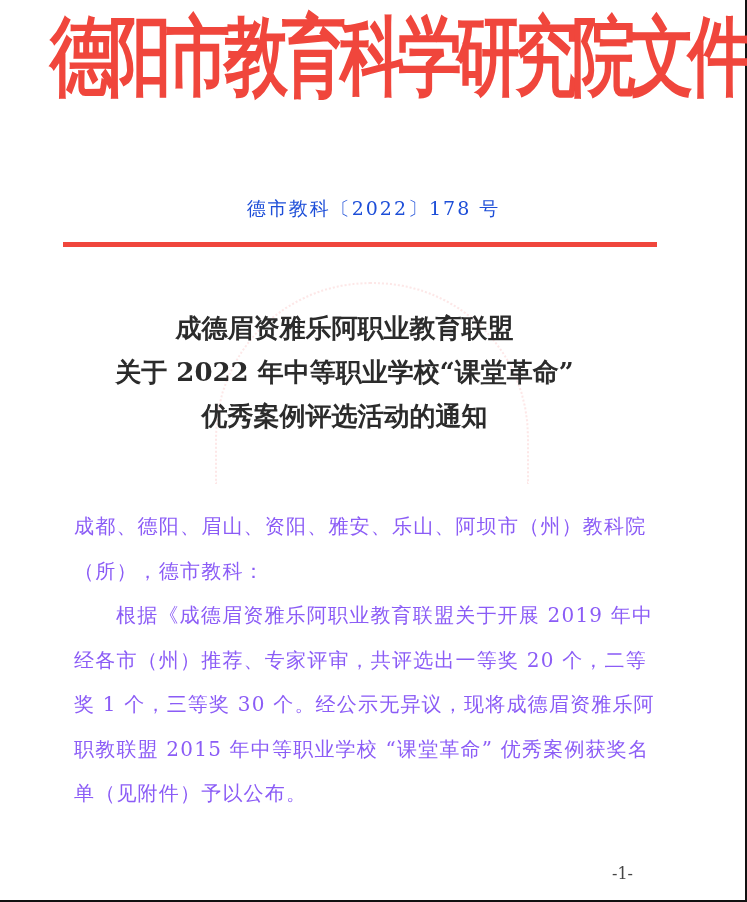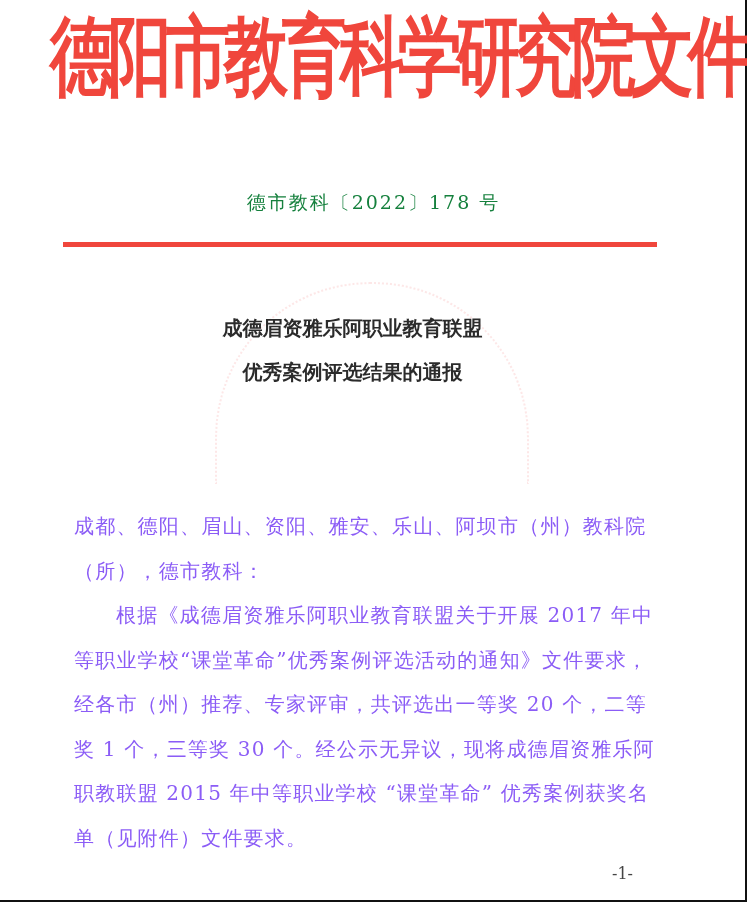"德市教科〔2022〕178 号" .doc-number { color: #15803d -> #1d4ed8; top: 190px -> 196px }
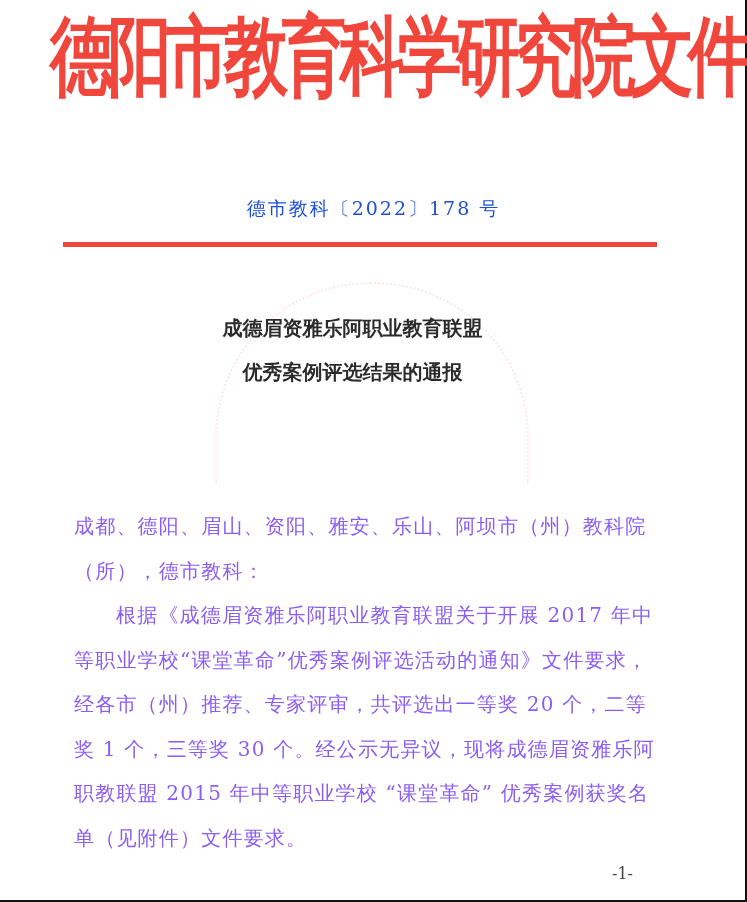"成德眉资雅乐阿职业教育联盟" .notice-title { font-size: 20px -> 26px; padding-left: 8px -> none }
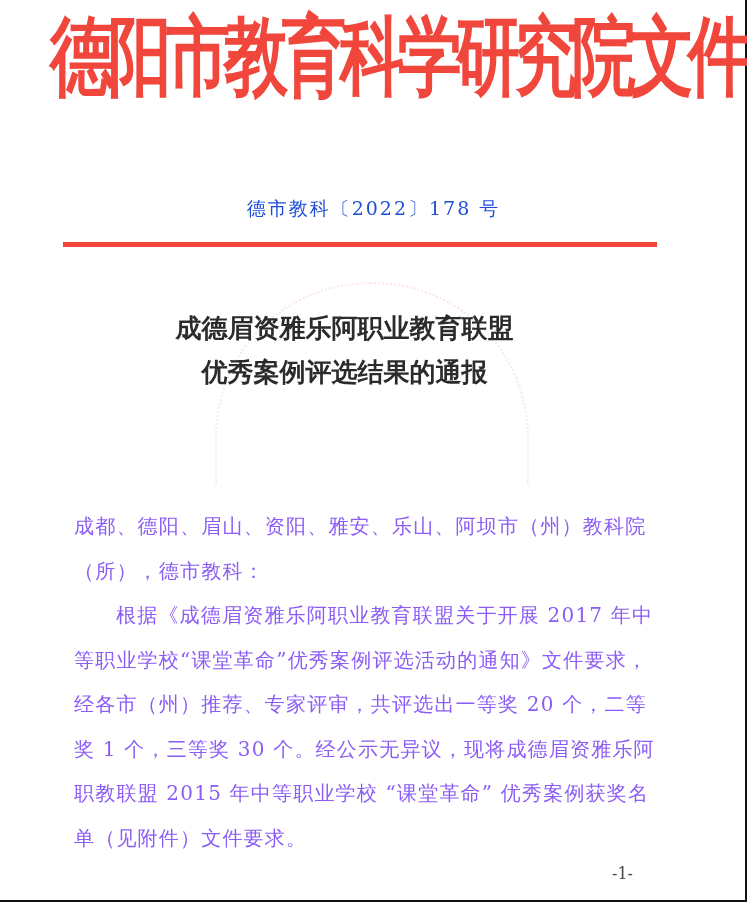"关于 2022 年中等职业学校“课堂革命”" div { html: none -> <div>关于 2022 年中等职业学校“课堂革命”</div> }
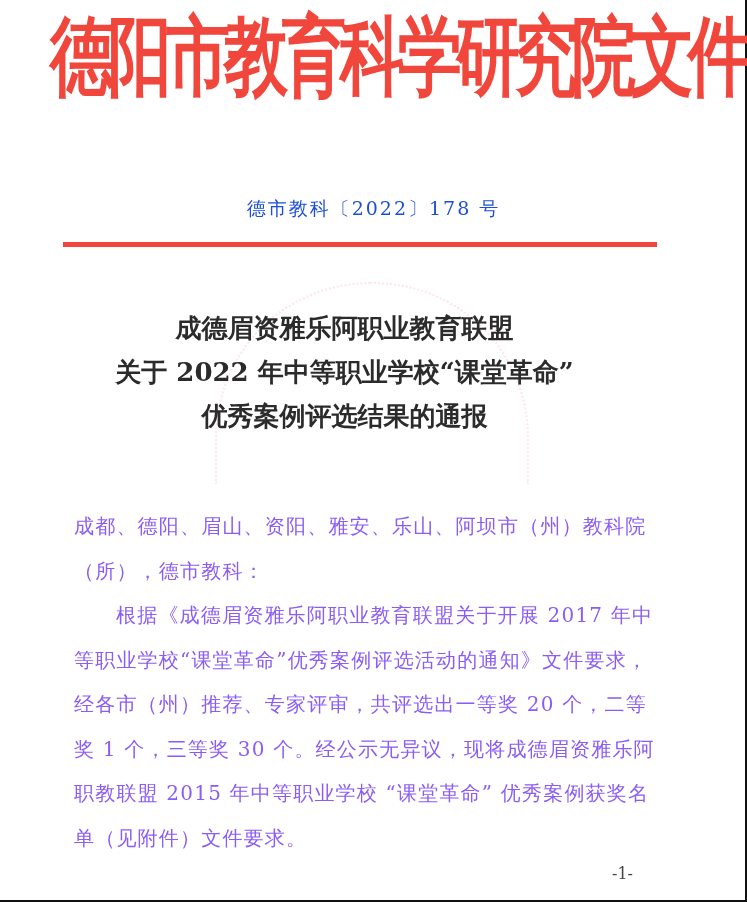"优秀案例评选结果的通报" div { text: 结果的通报 -> 活动的通知 }
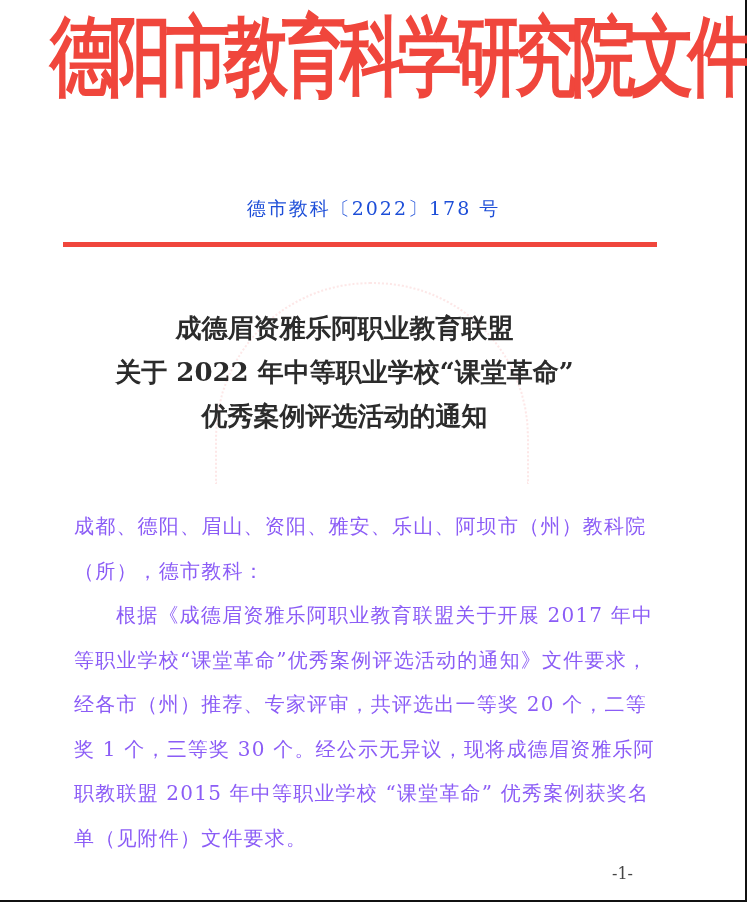"根据《成德眉资雅乐阿职业教育联盟关于开展 2017 年中" div.line { text: 2017 -> 2019 }
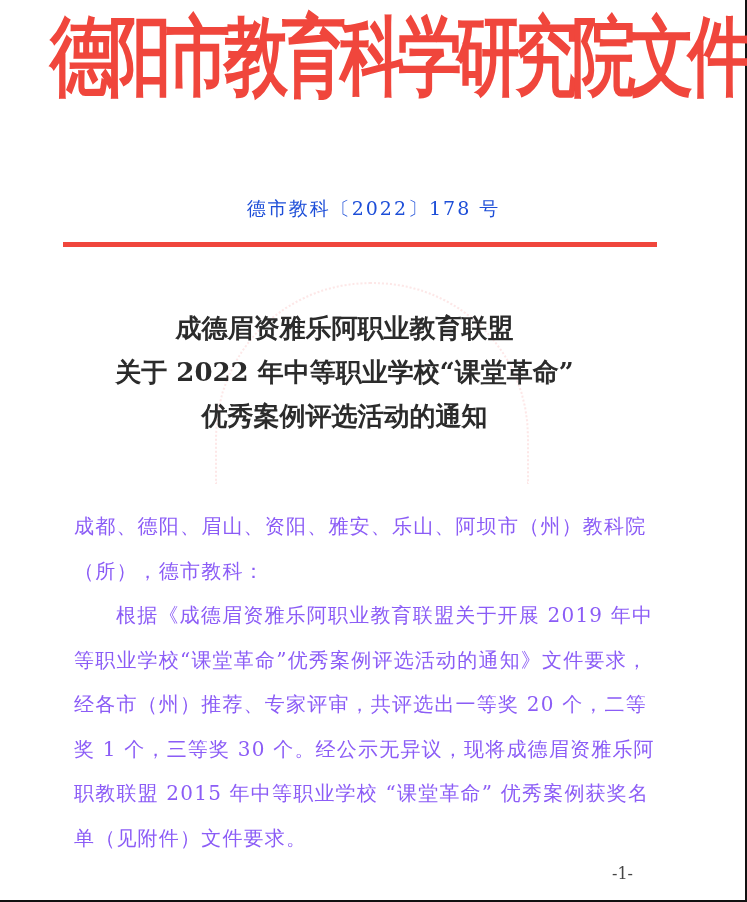"等职业学校“课堂革命”优秀案例评选活动的通知》文件要求，" div.line { html: <div>等职业学校“课堂革命”优秀案例评选活动的通知》文件要求，</div> -> none }
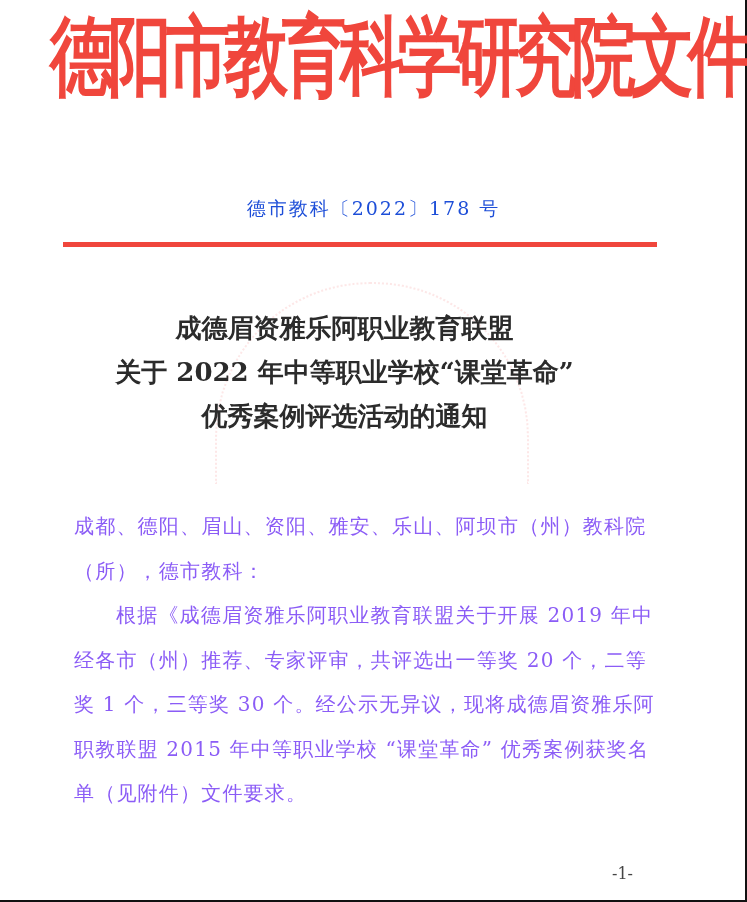"单（见附件）文件要求。" div.line { text: 文件要求 -> 予以公布 }
